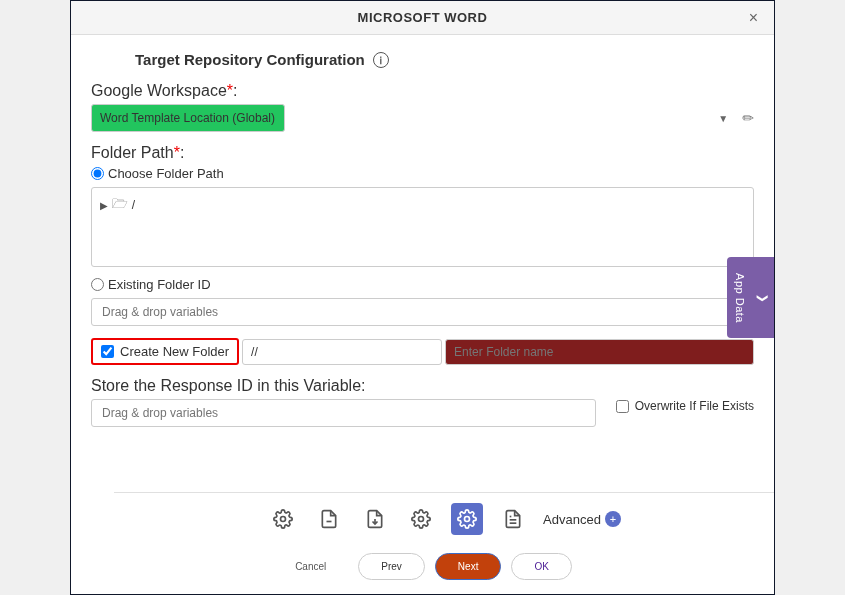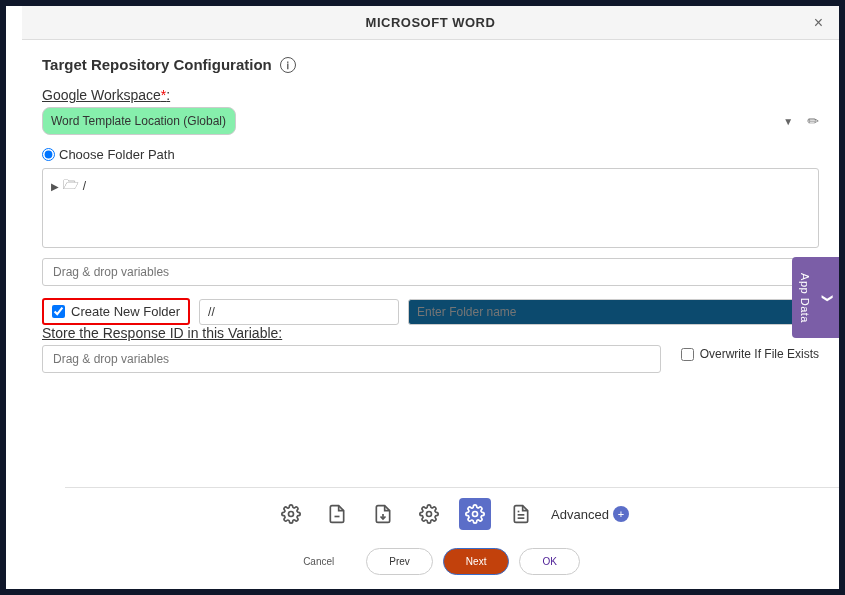"MICROSOFT WORD" .dialog { border: 6px solid #0f172a -> 1px solid #0f172a; padding-left: 16px -> none; width: 845px -> 705px }
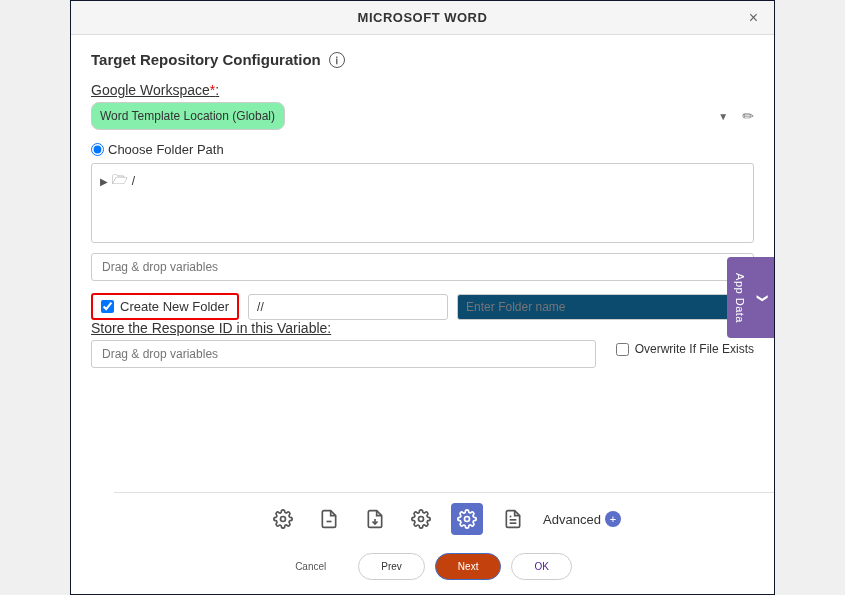"Target Repository Configuration" .section-title { margin-left: none -> 44px }
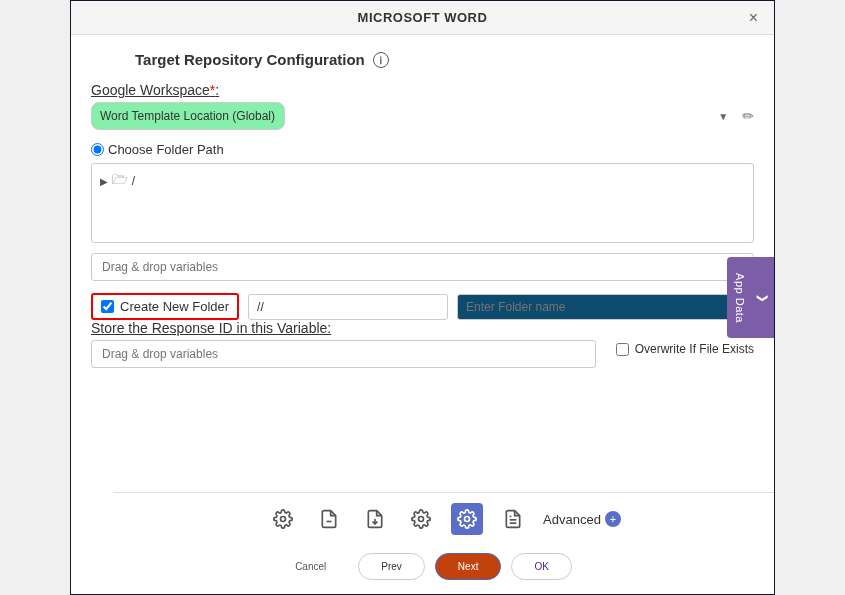"Google Workspace*:" .field-label { font-size: 14px -> 16px; text-decoration: underline -> none }
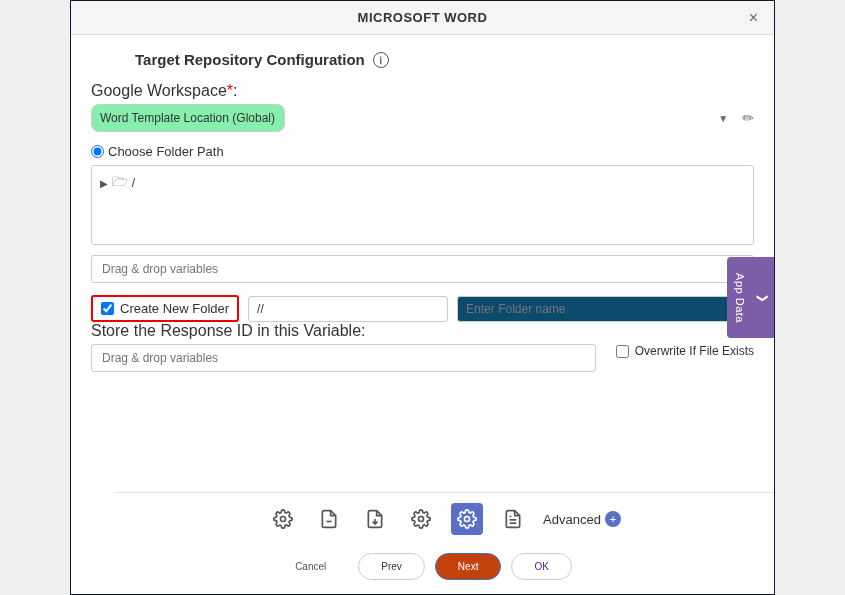"Word Template Location (Global)" .select-field { background: #86efac -> #22c55e; border-radius: 8px -> 3px }
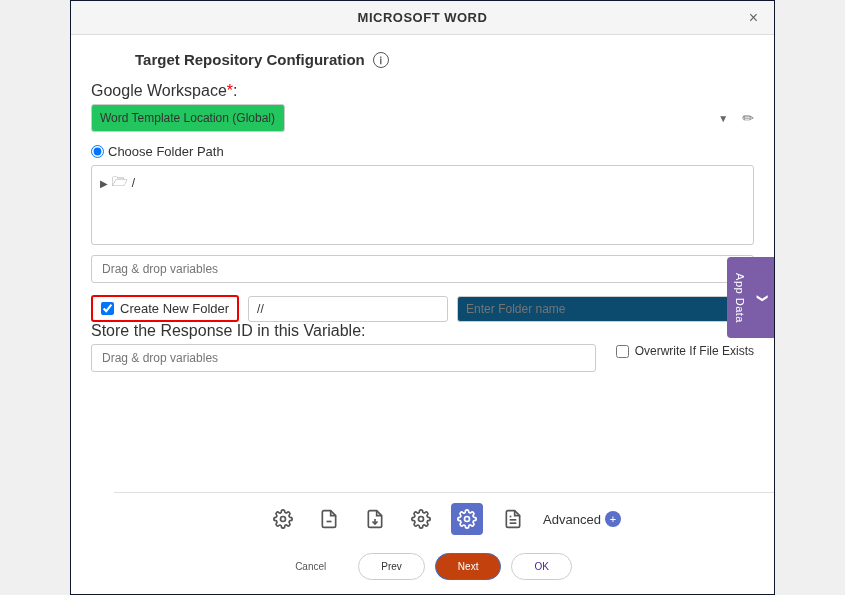"Folder Path*:" div.field-label { html: none -> <div> <span>Folder Path</span><span>*</span><span>:</span> </div> }
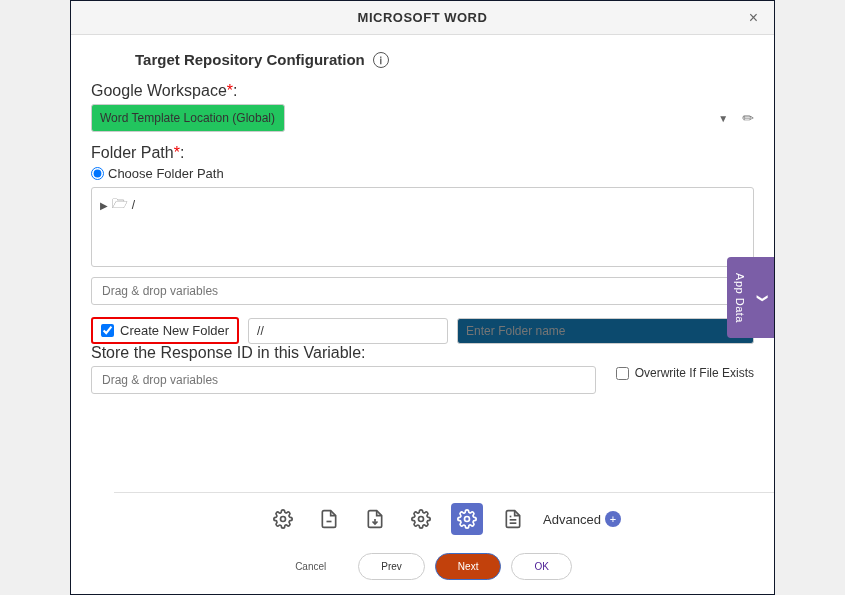"Existing Folder ID" label.radio-label { html: none -> <label> <input> <span>Existing Folder ID</span> </label> }
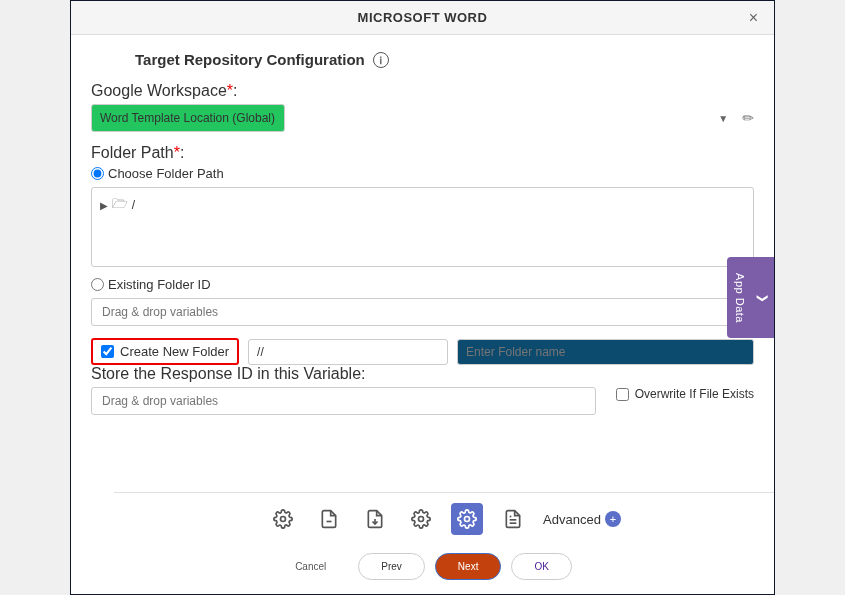"Create New Folder" .create-folder-row { gap: 9px -> 3px; margin-bottom: 0 -> 12px }
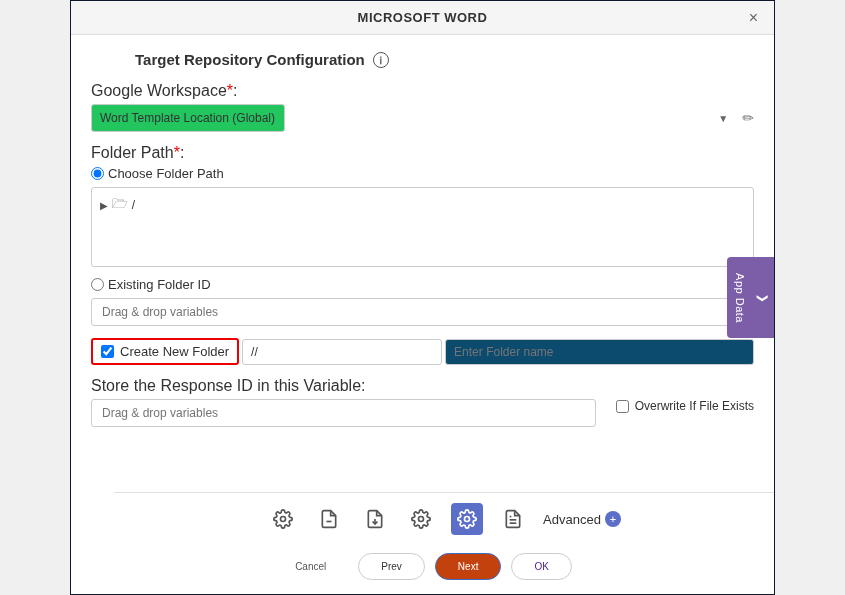"Enter Folder name" .folder-name-input { background: #0c4a6e -> #7f1d1d }
